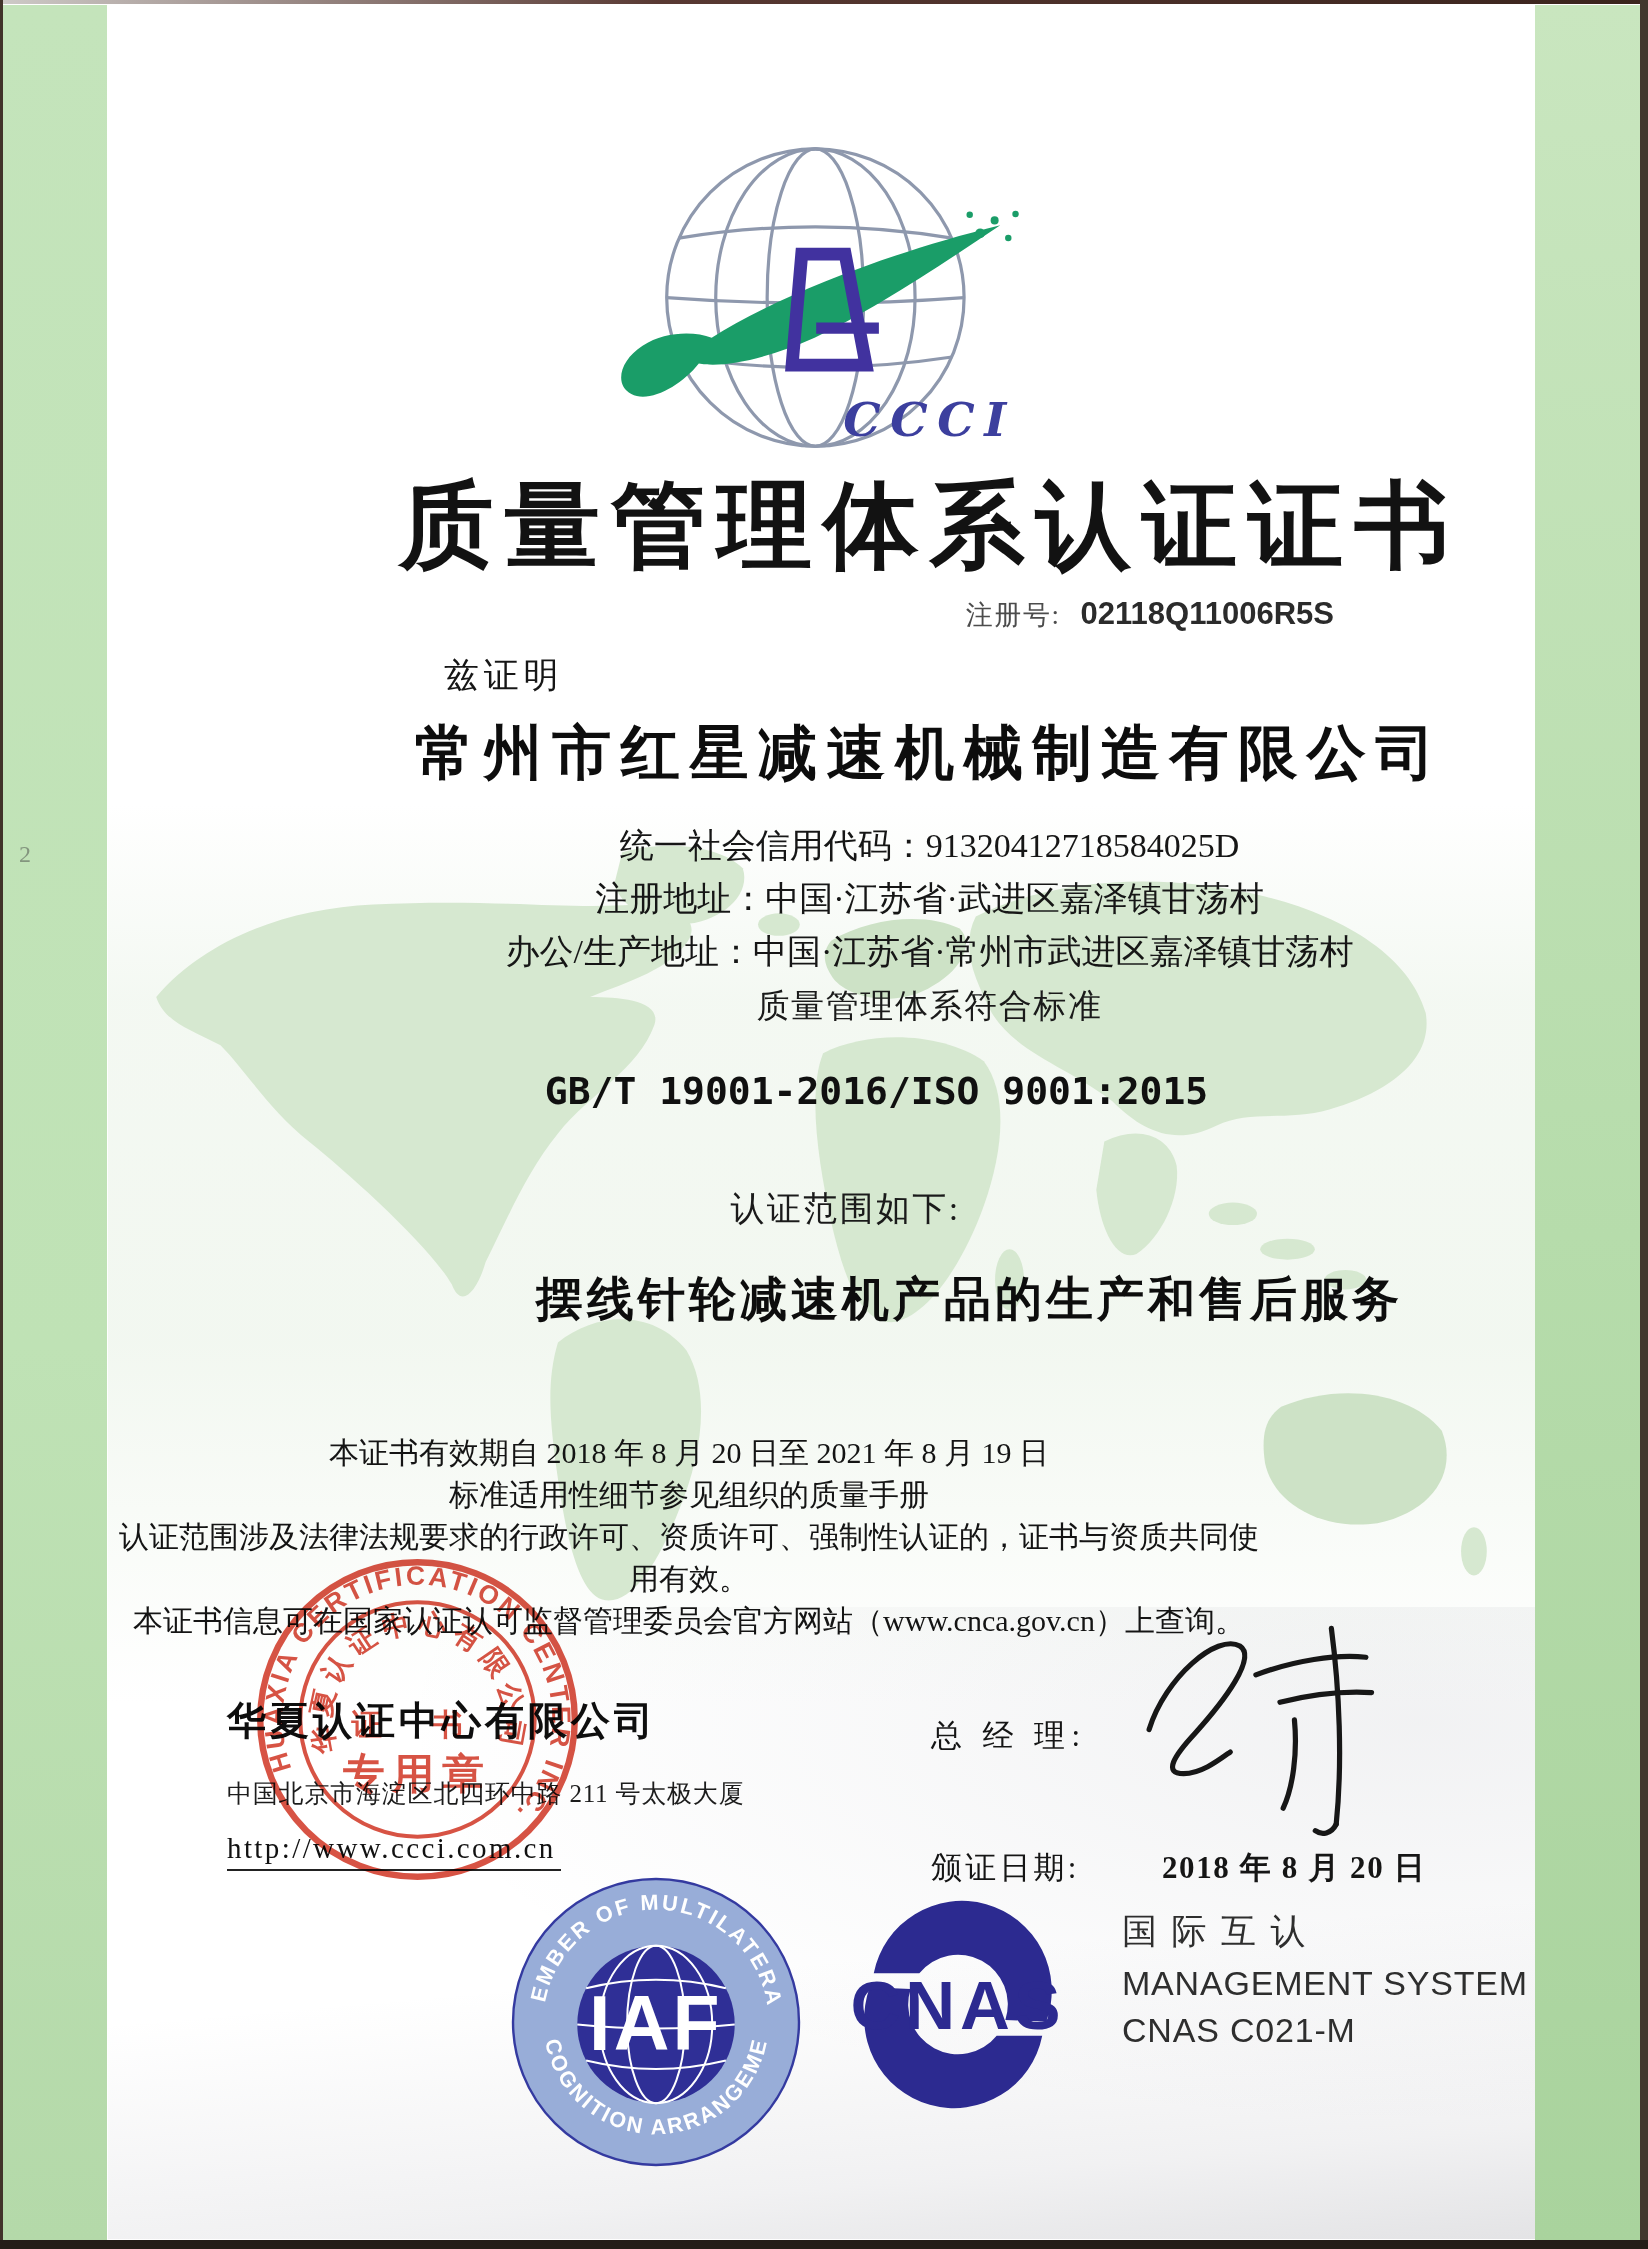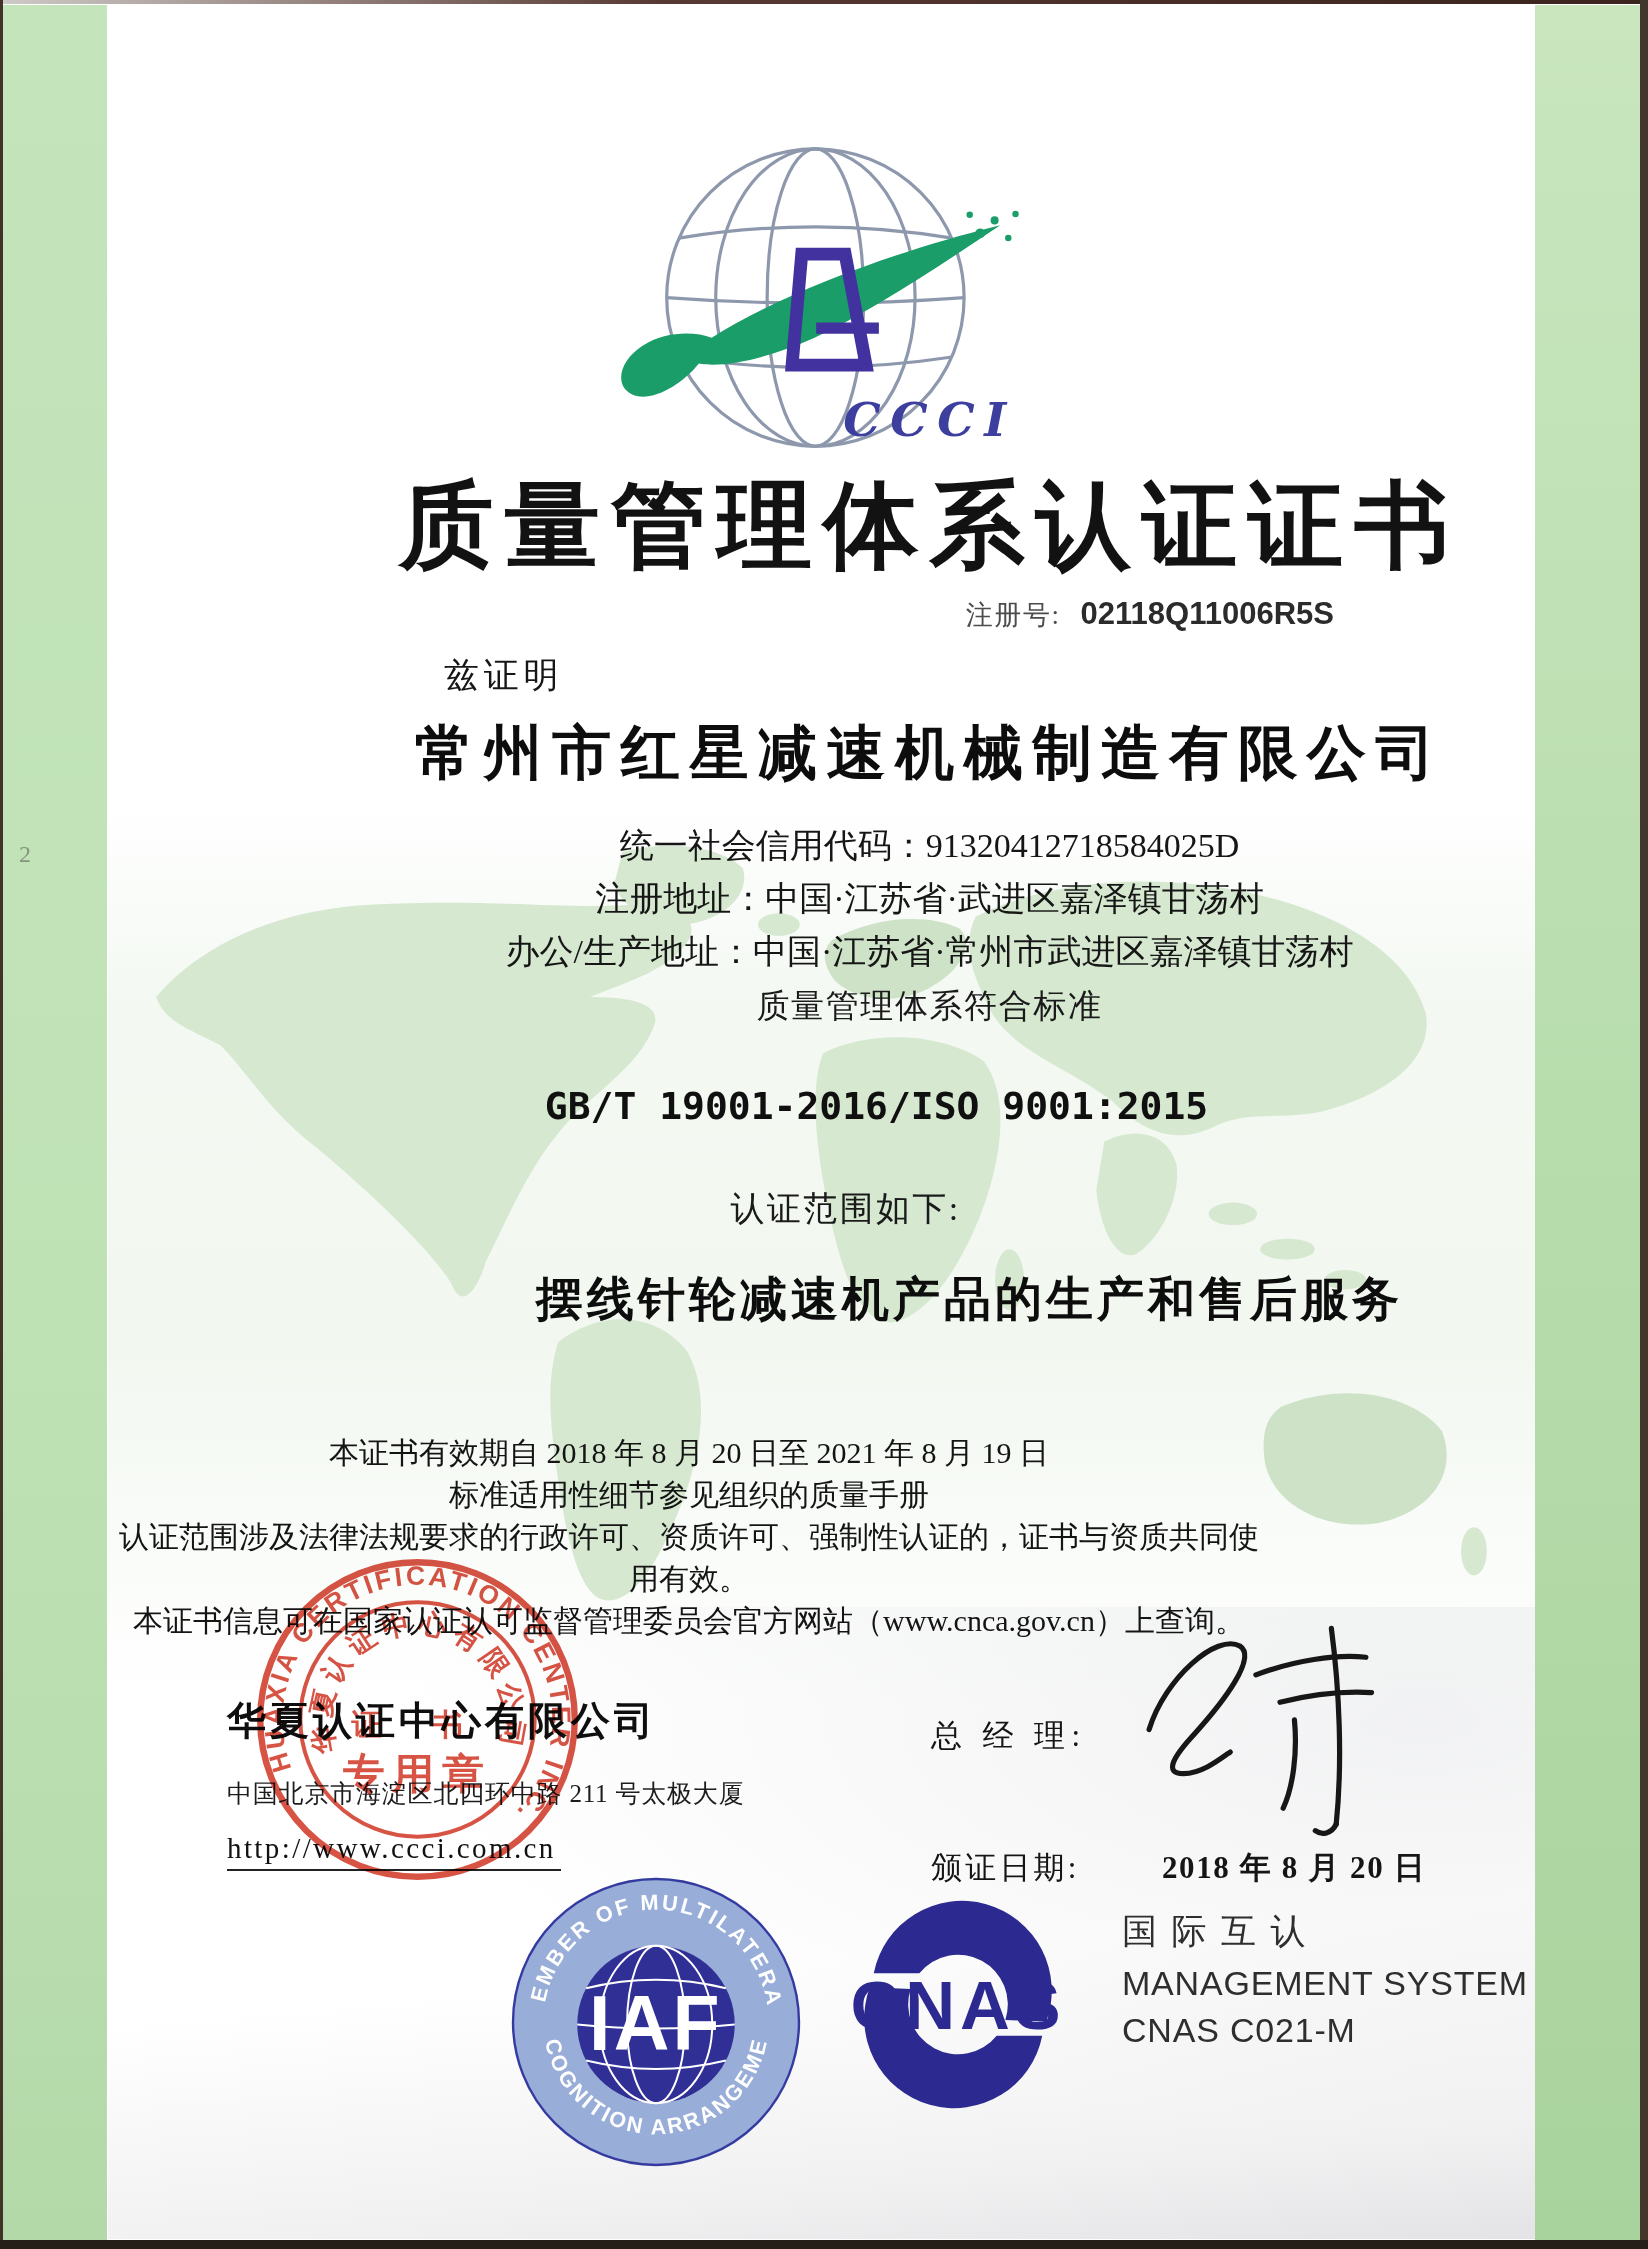"GB/T 19001-2016/ISO 9001:2015" .stdcode { margin-top: 15px -> none }
